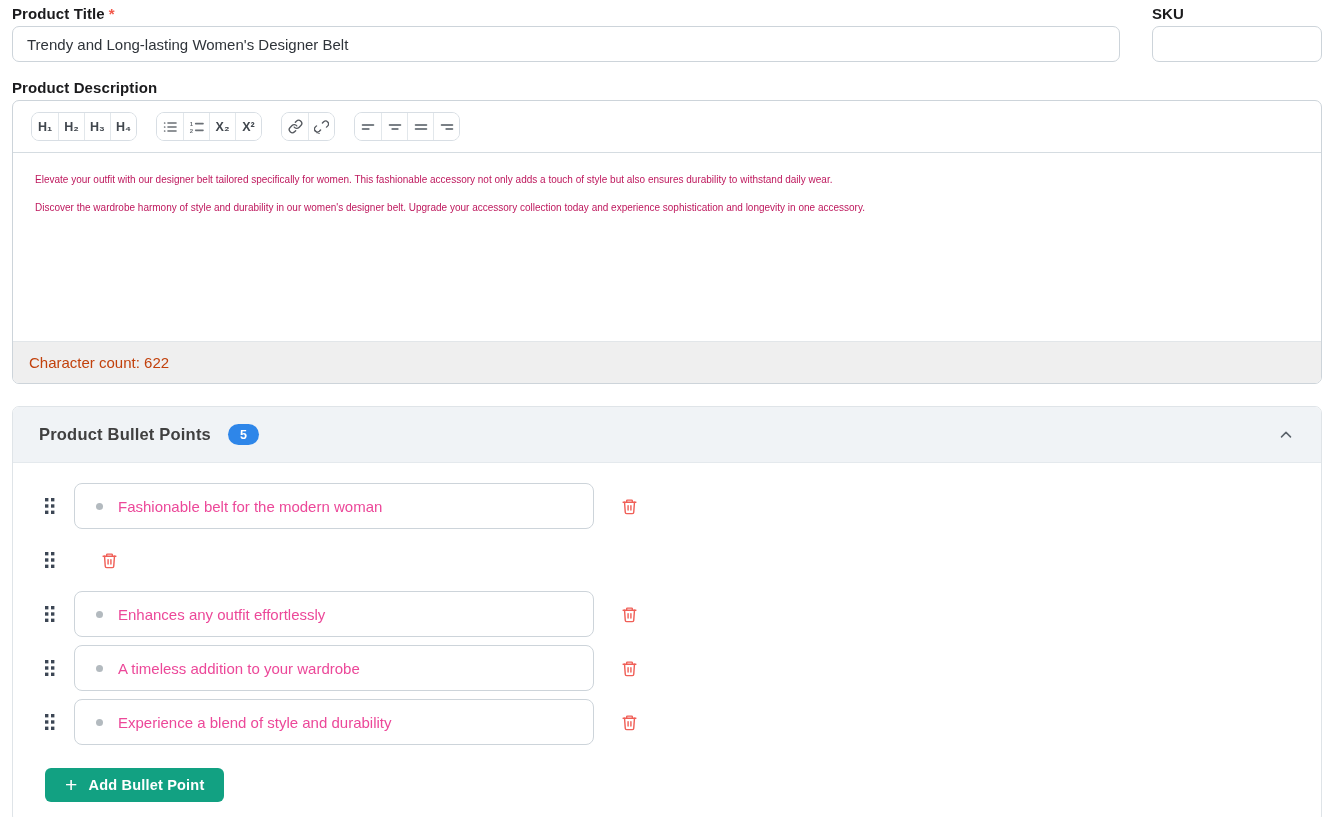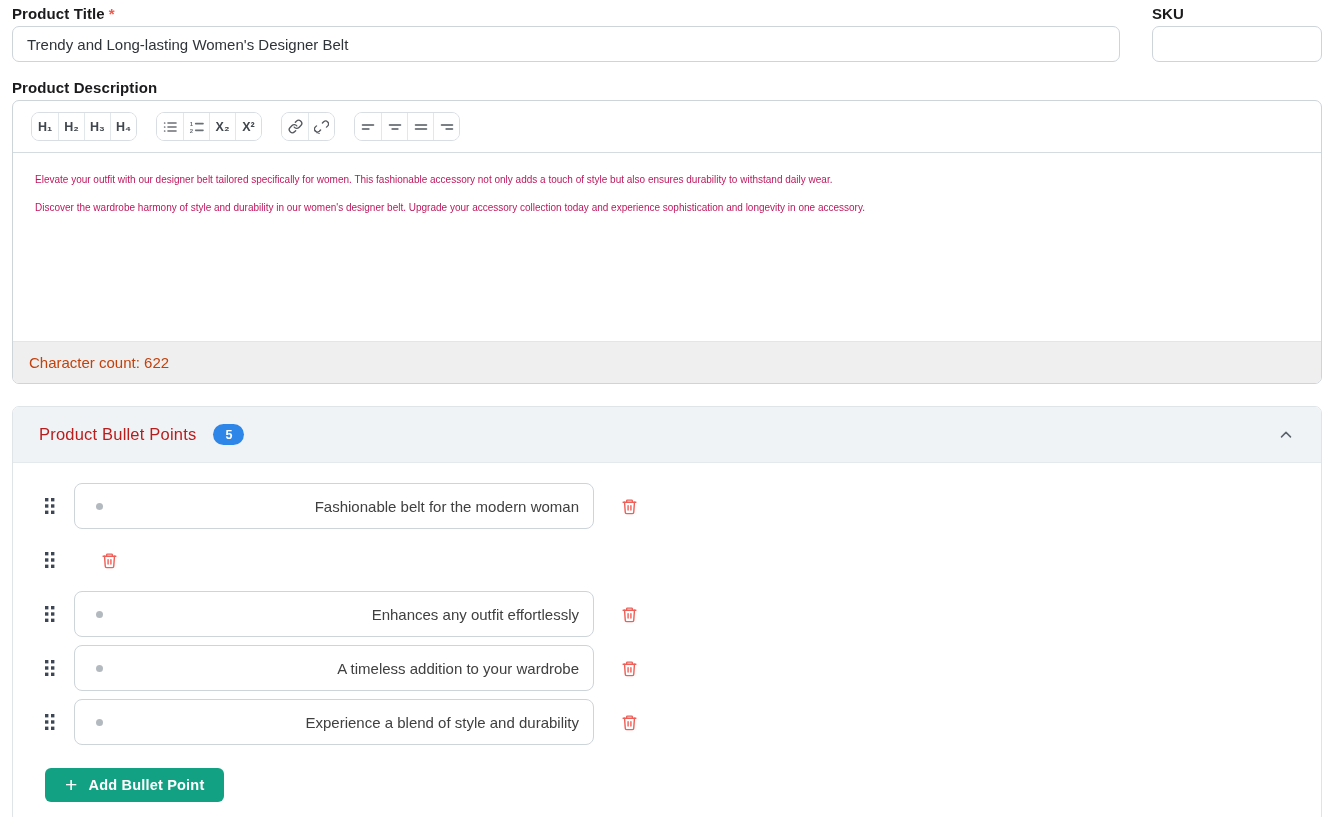"Product Bullet Points" .card-title { color: #b91c1c -> #404040; font-weight: 400 -> 700 }
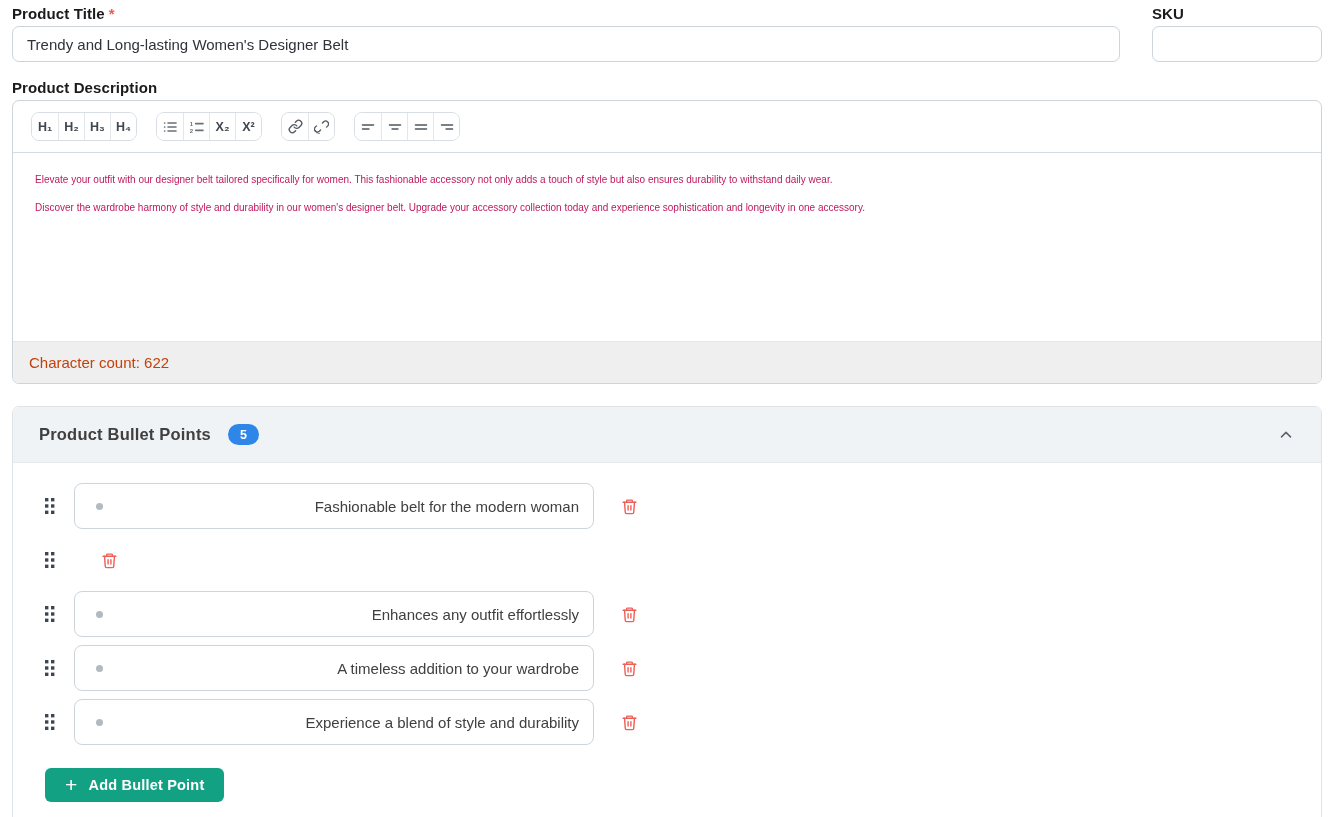"Fashionable belt for the modern" .bullet-input { color: #404040 -> #ec4899; text-align: right -> none }
